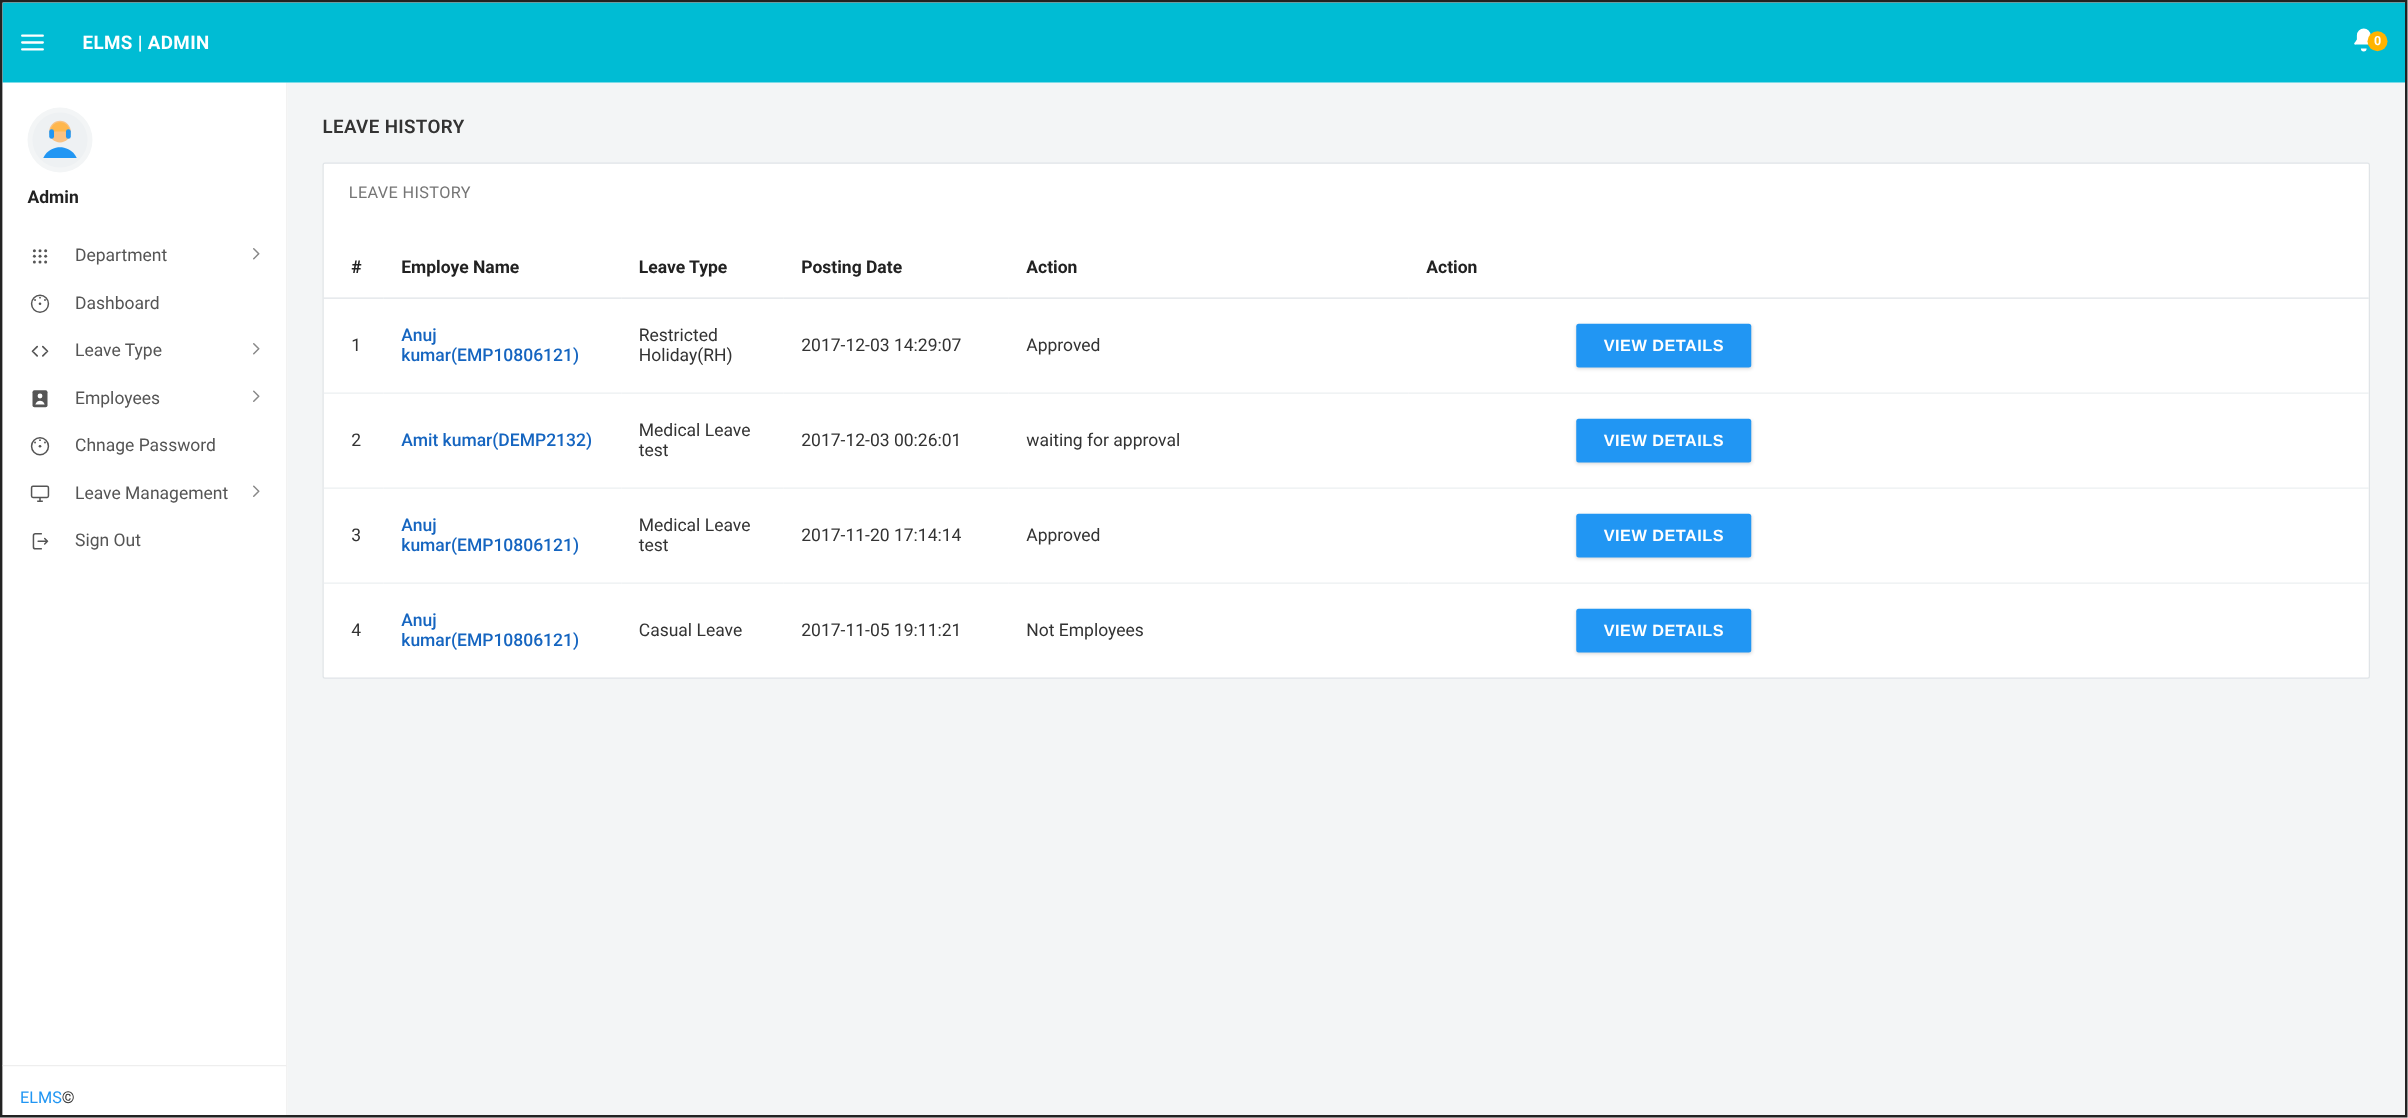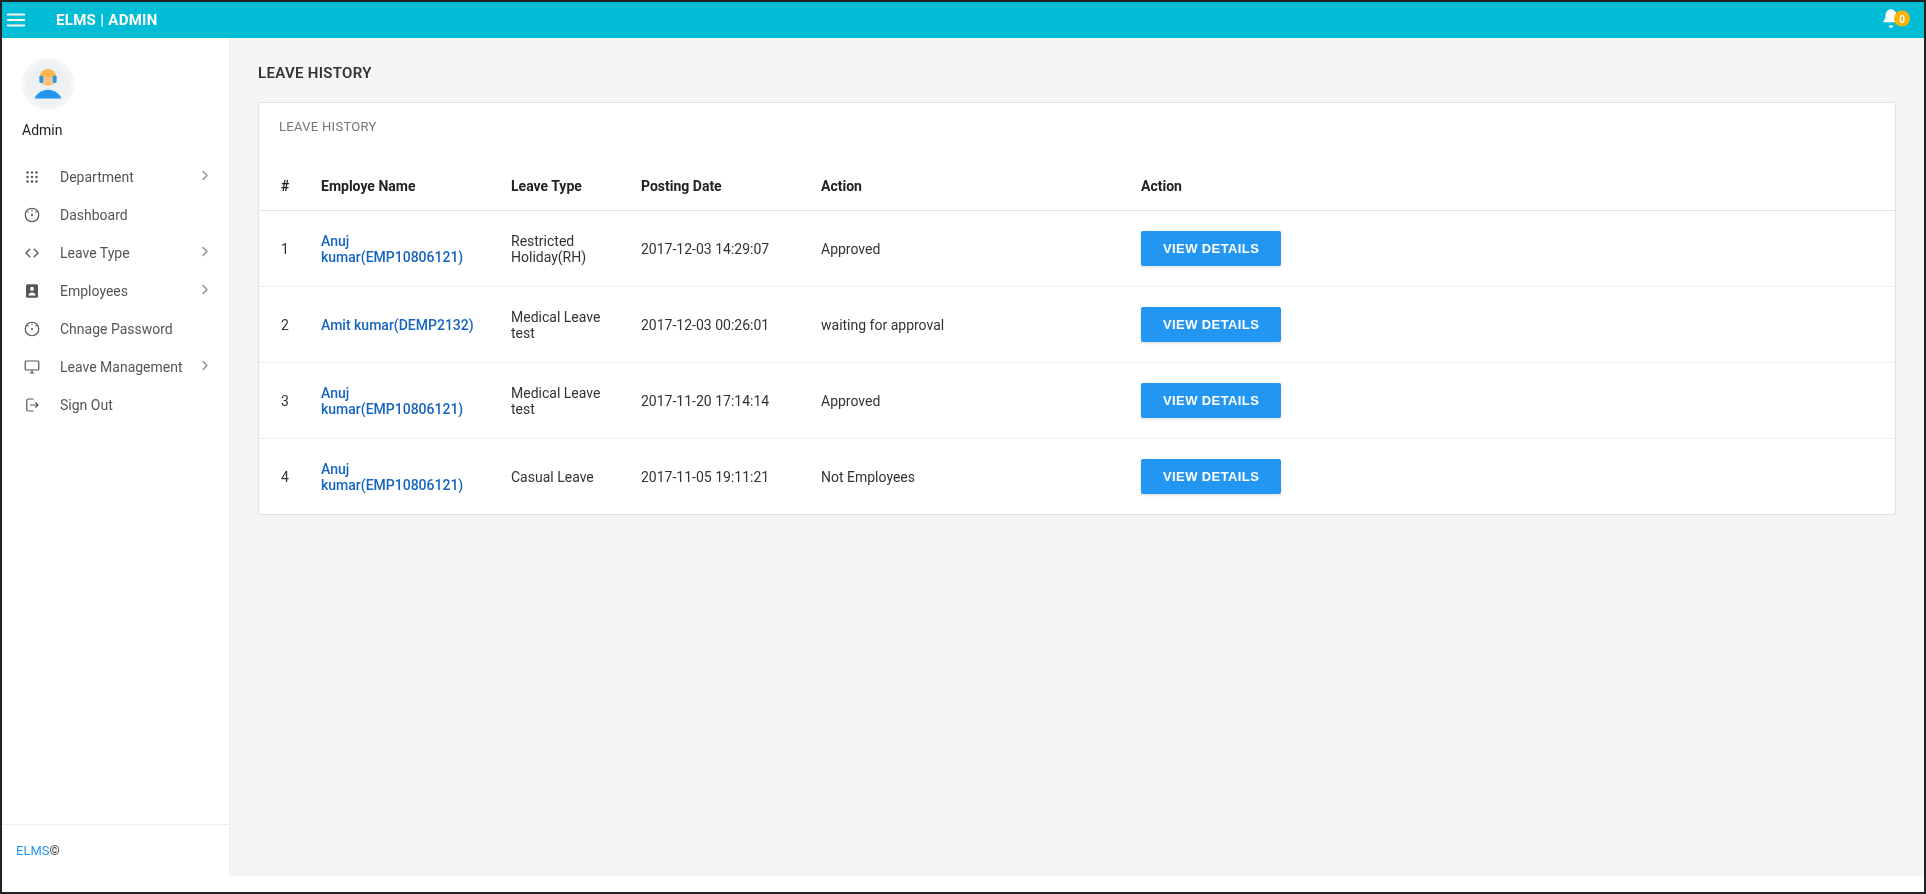"ELMS | ADMIN" .topbar { height: 36px -> 64px; padding: 0 2px -> 0 12px }
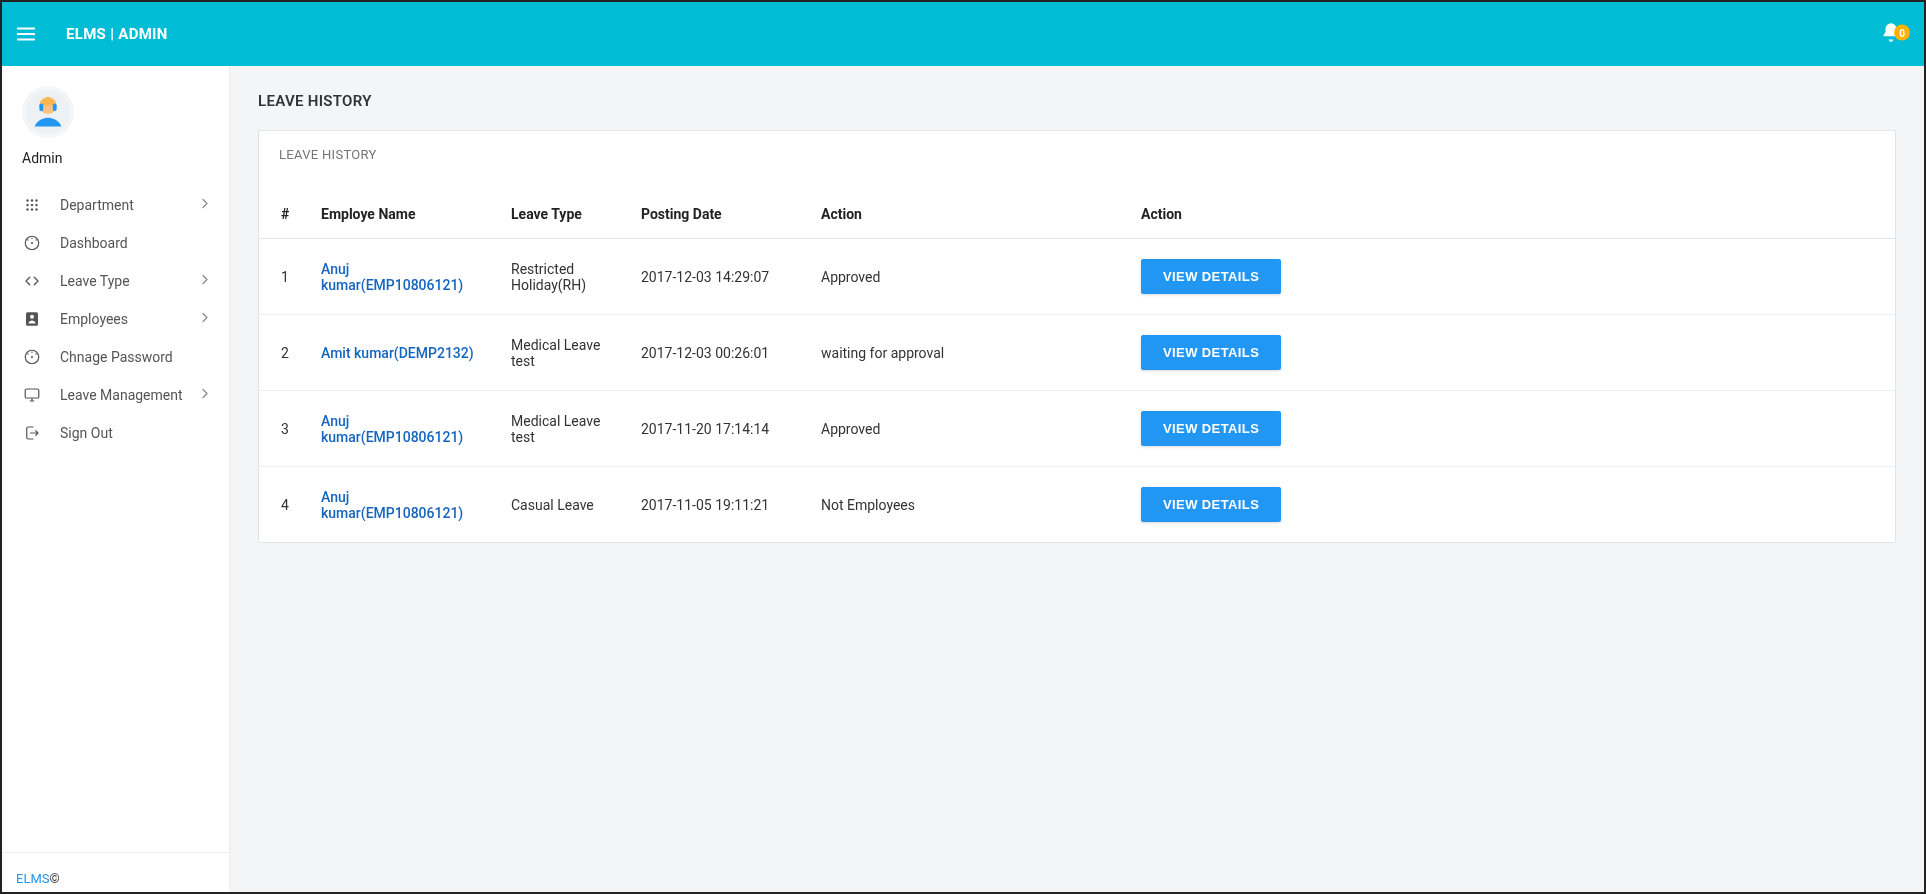"Admin" .profile-name { font-weight: 400 -> 700 }
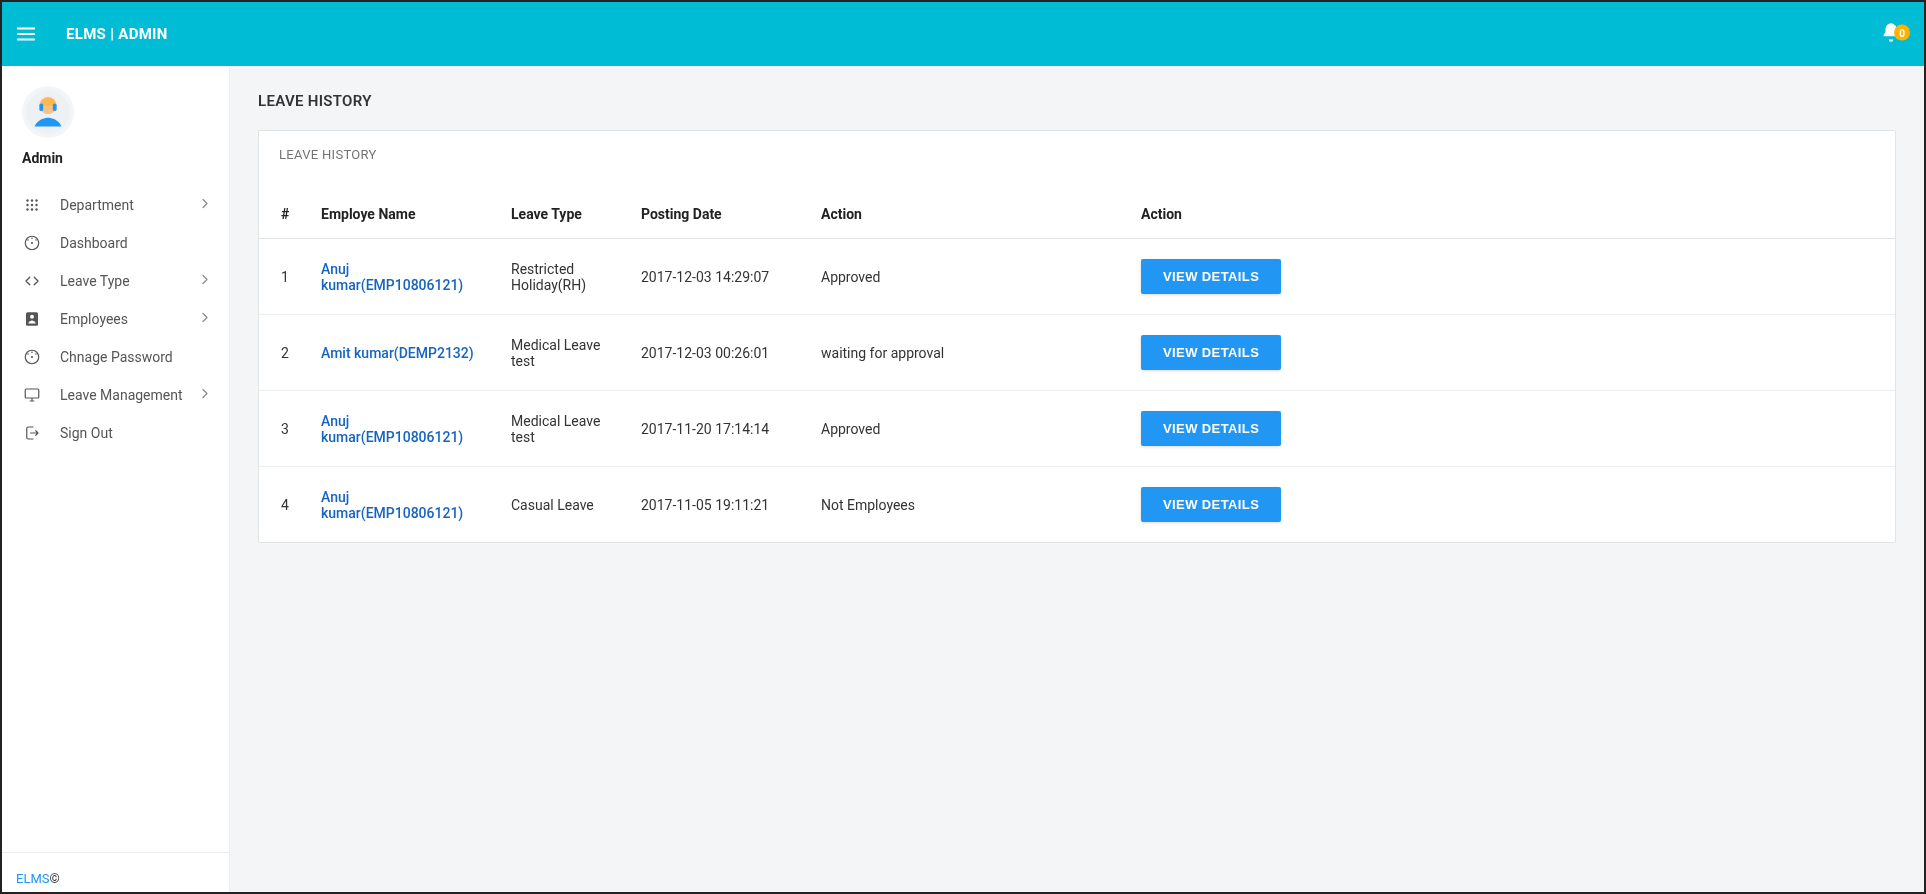"VIEW DETAILS" .btn-view { margin-left: none -> 120px }
